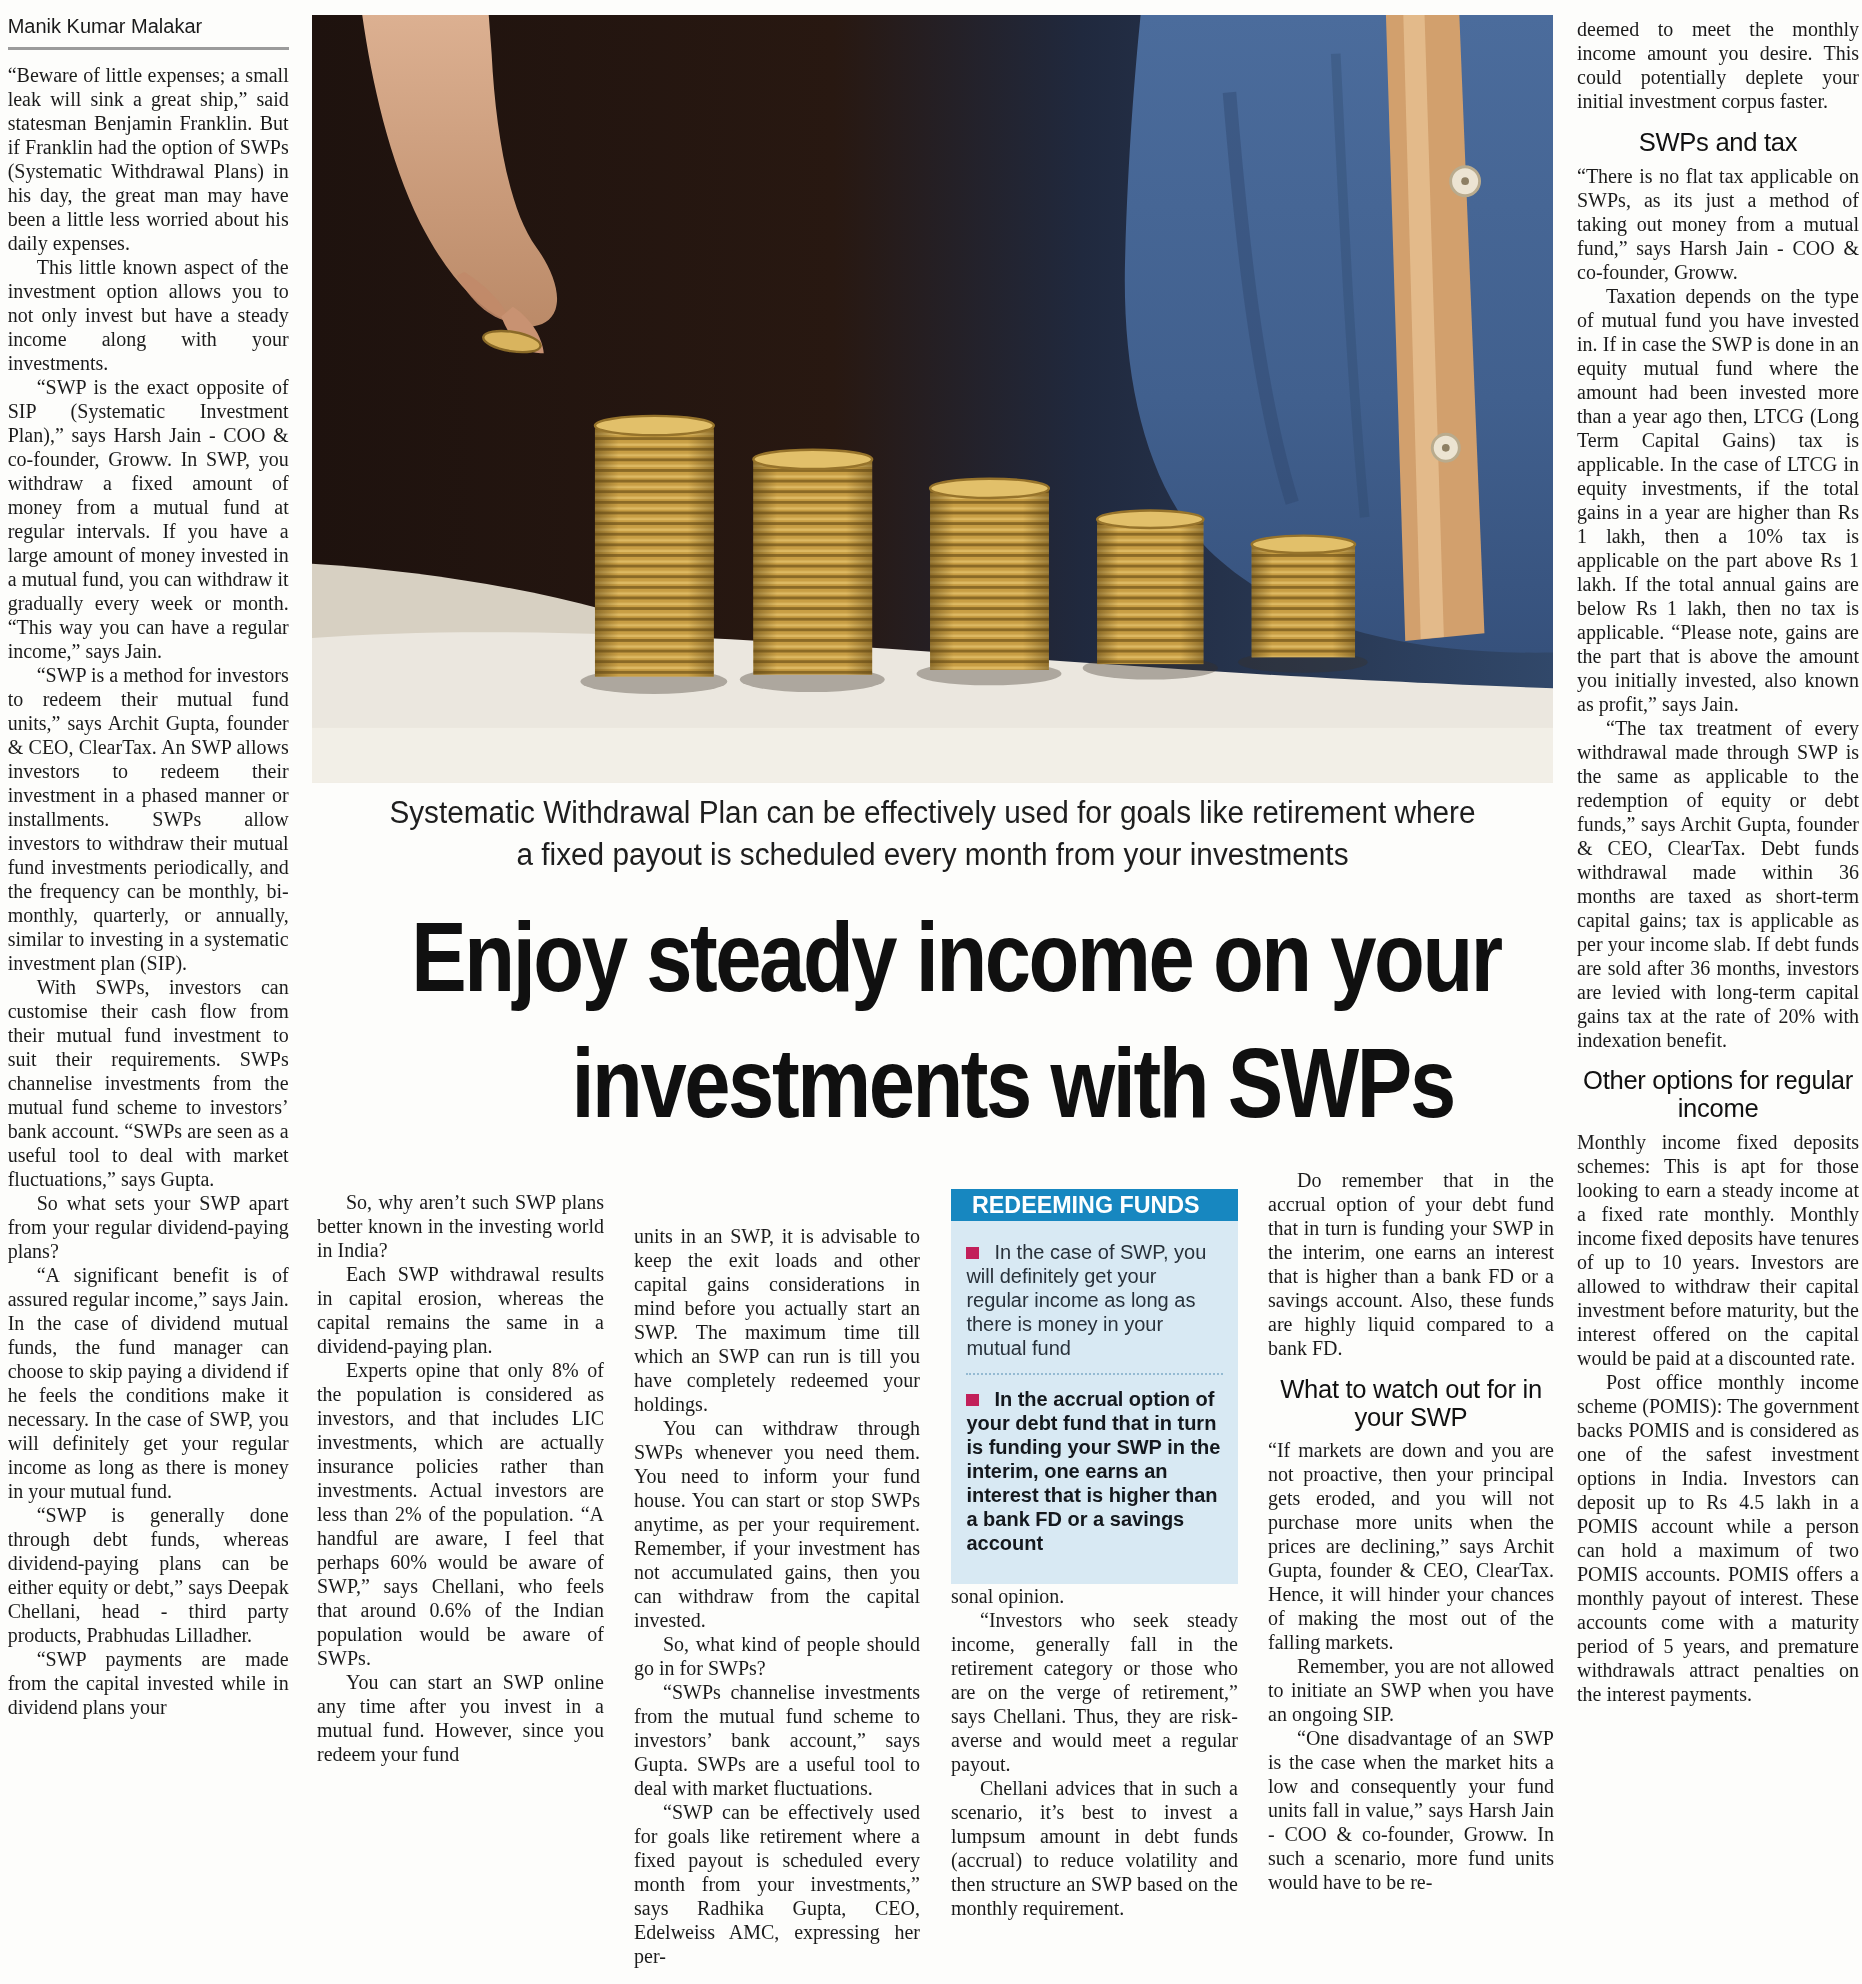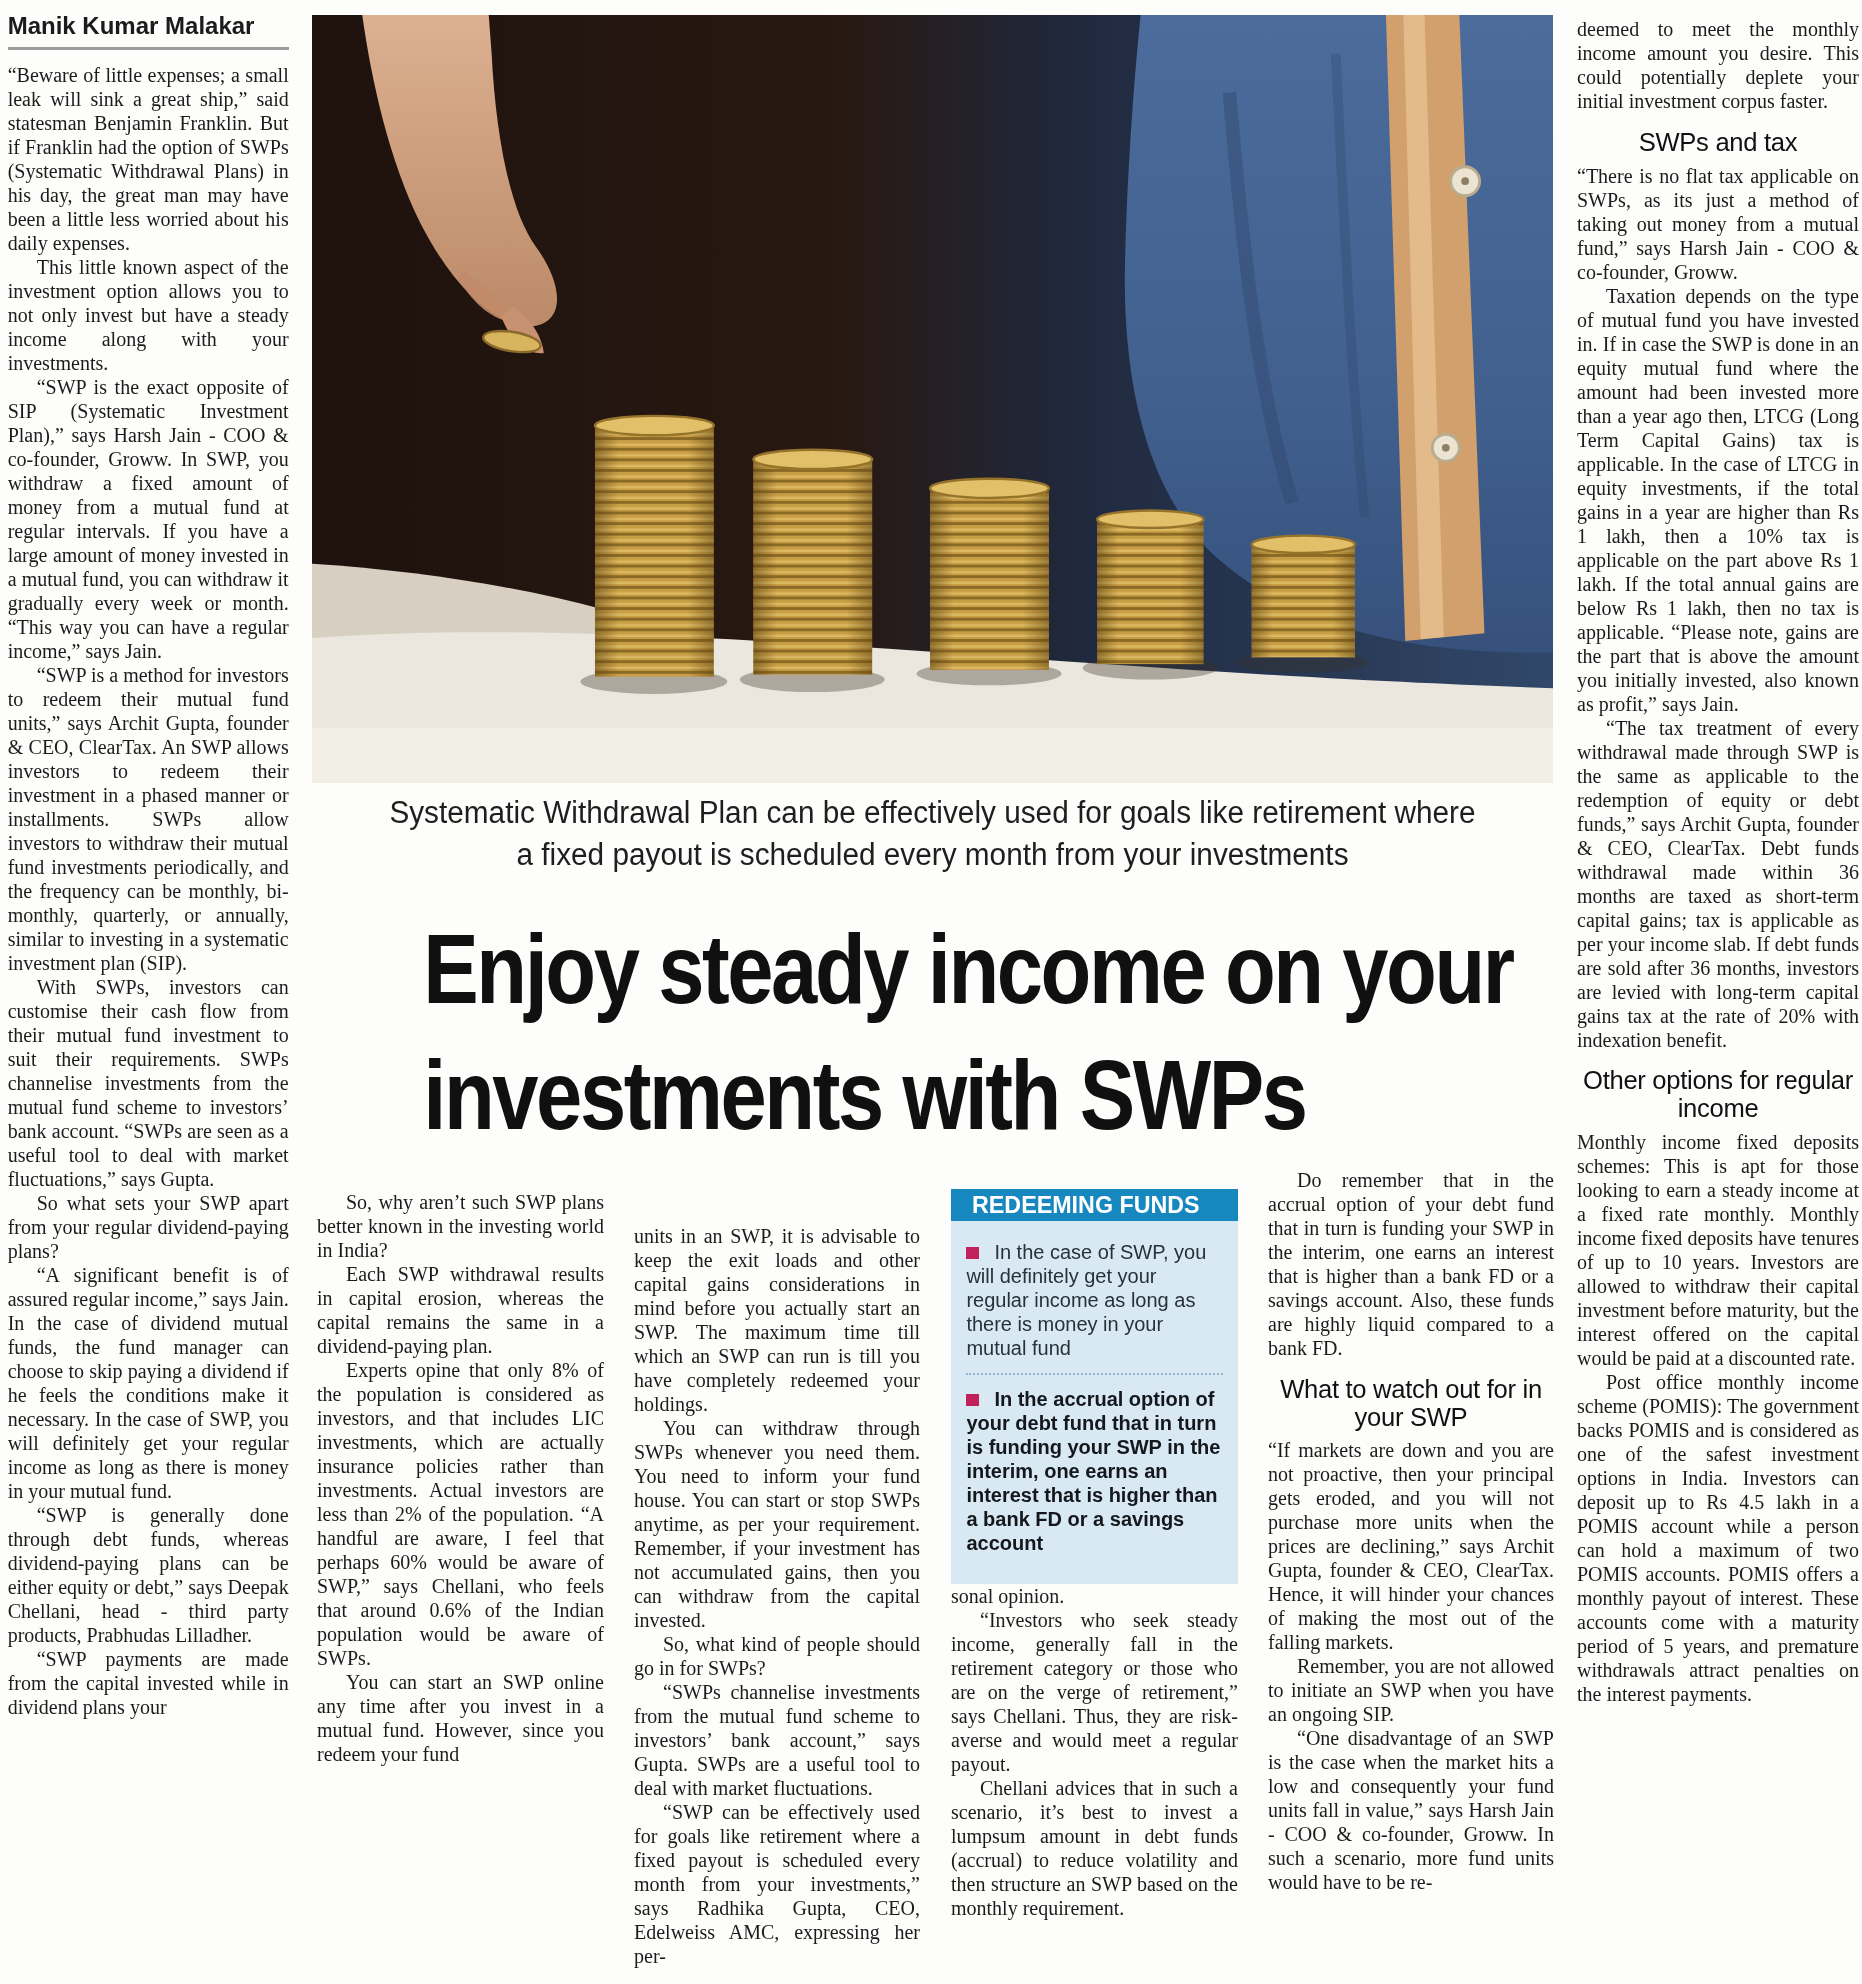"Manik Kumar Malakar" .byline { font-size: 24px -> 20px; font-weight: bold -> normal }
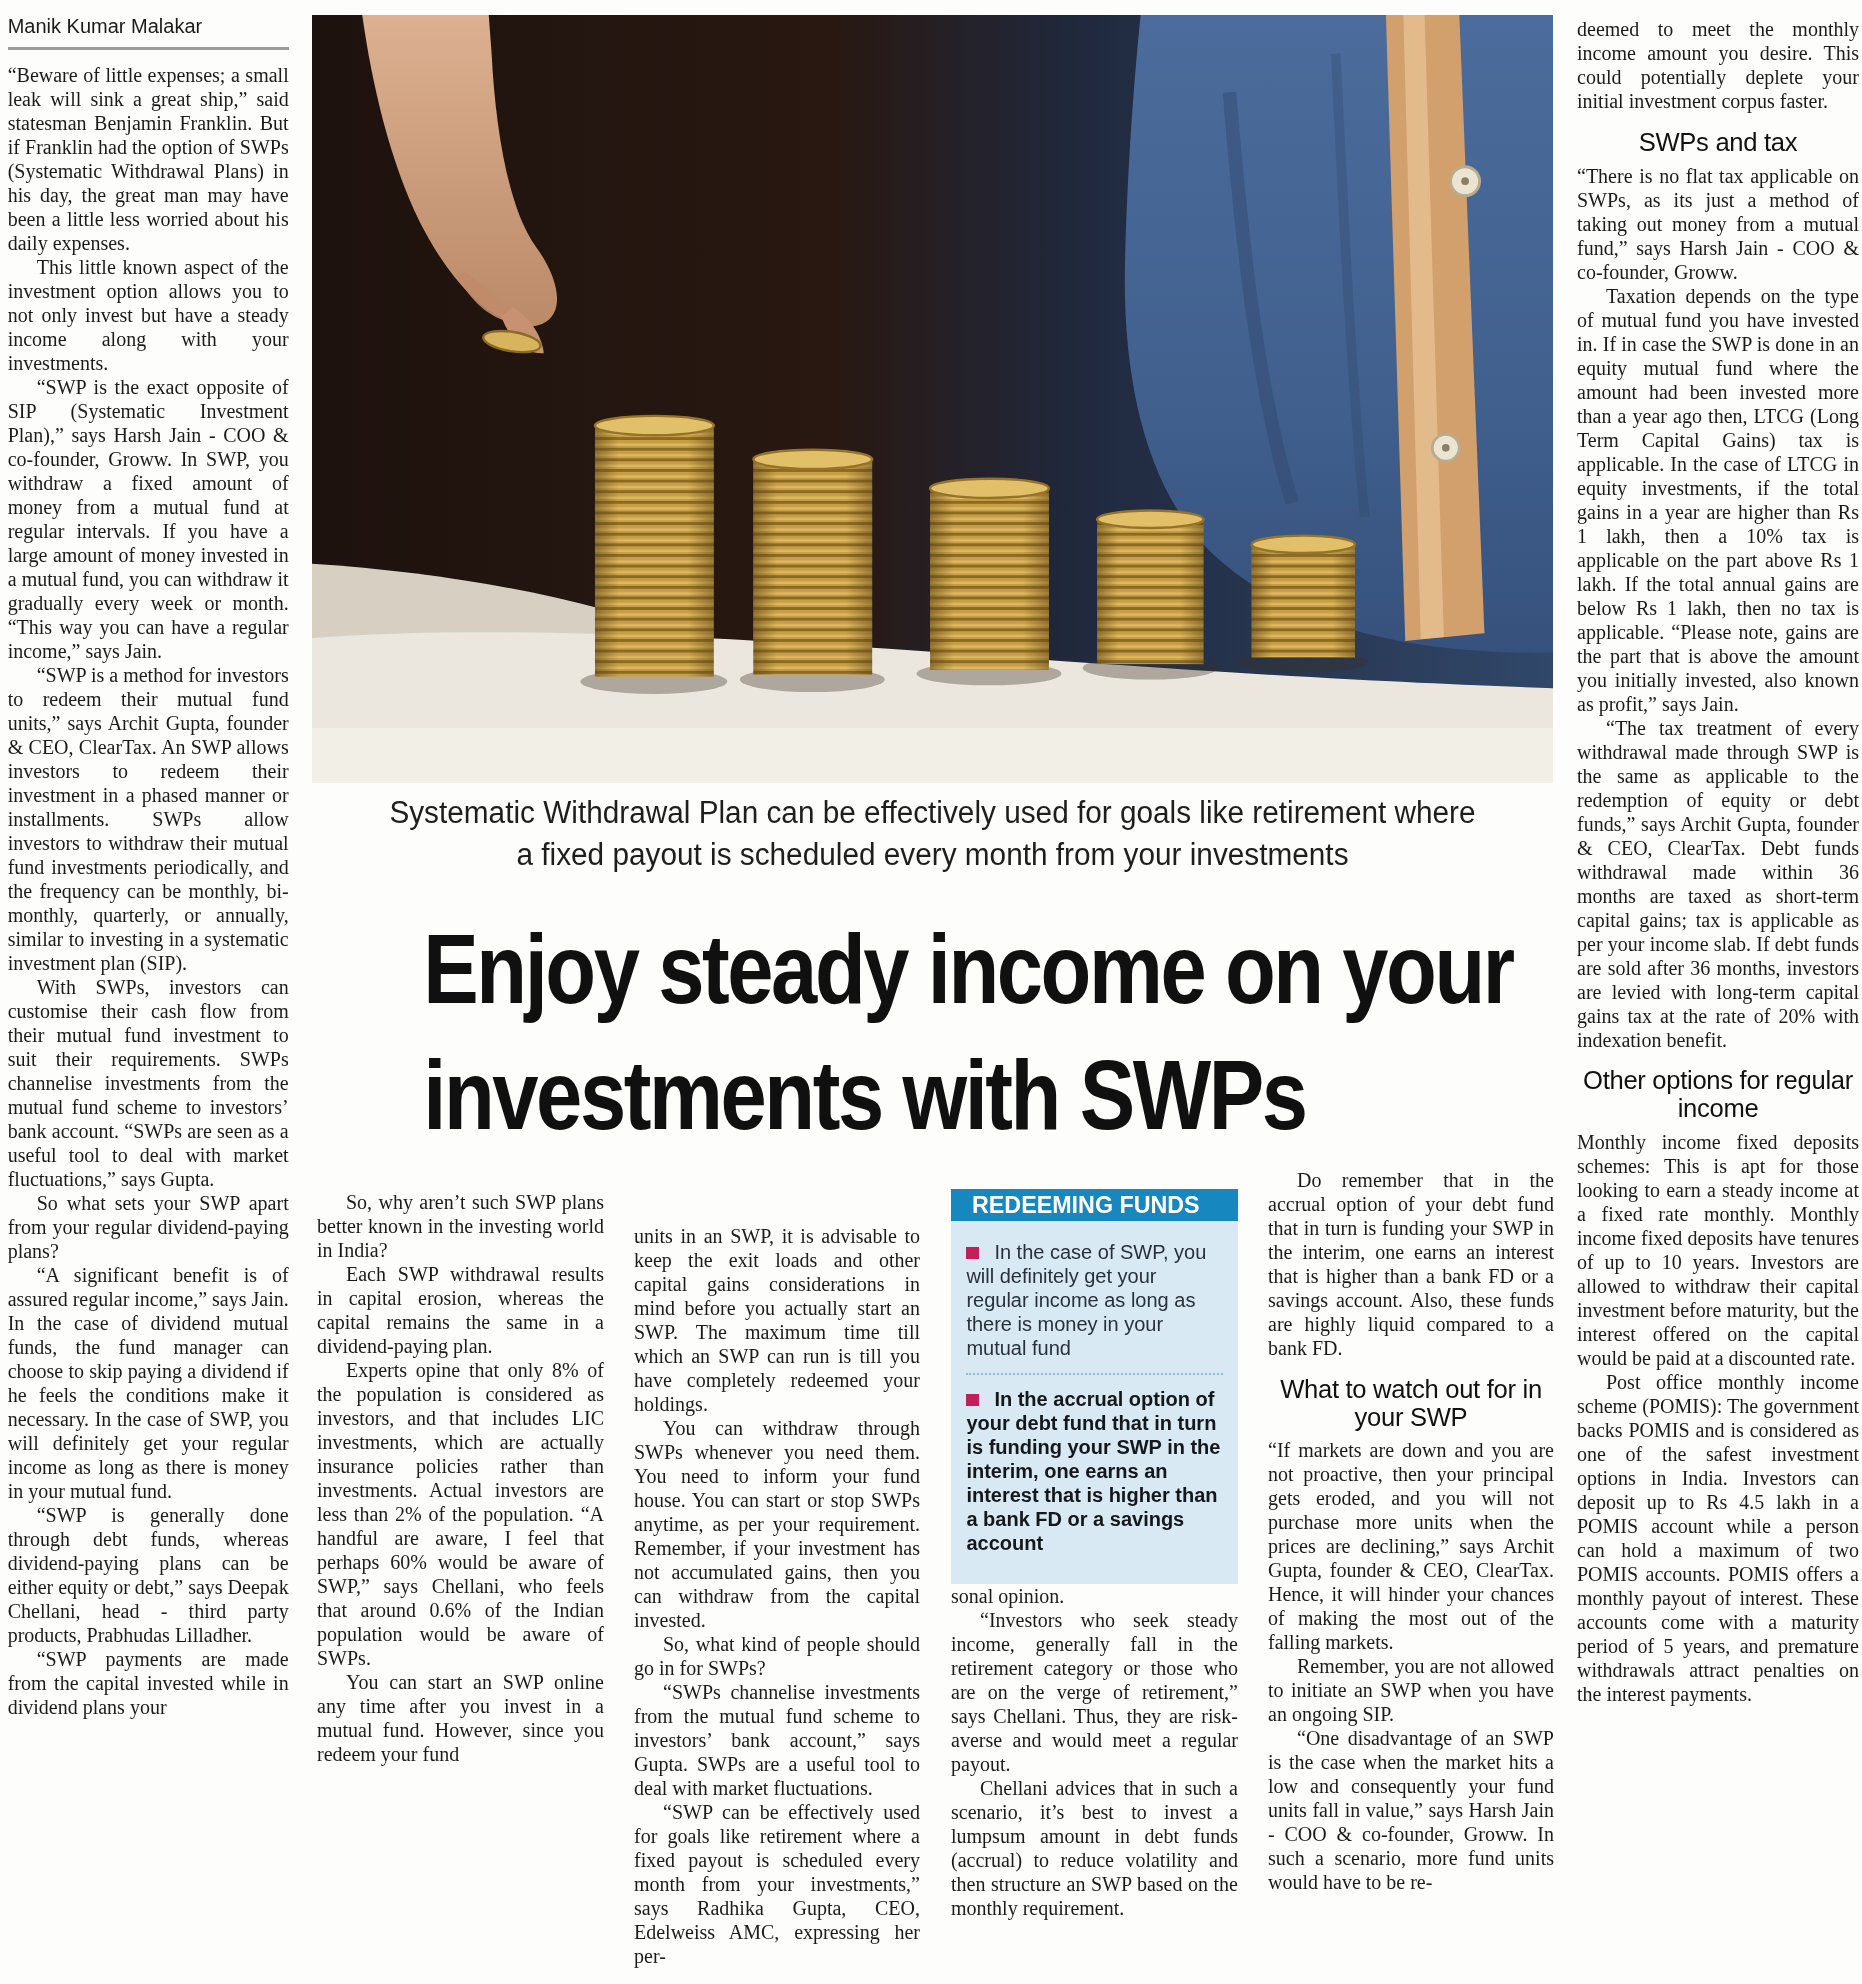"Enjoy steady income on your" .headline { margin: 12px -> 0; text-align: left -> right }
